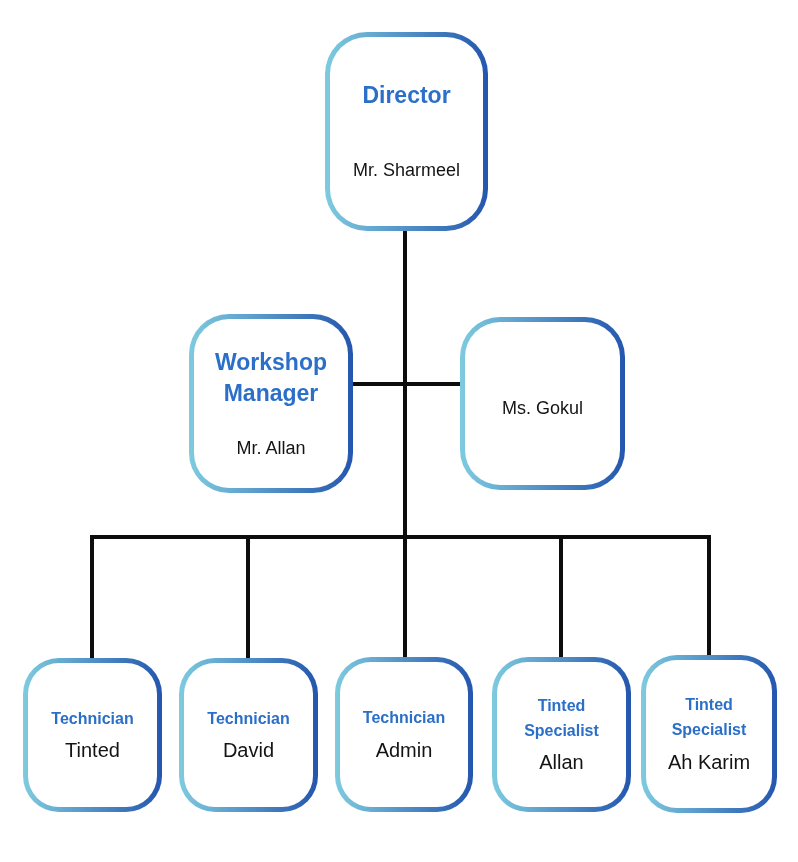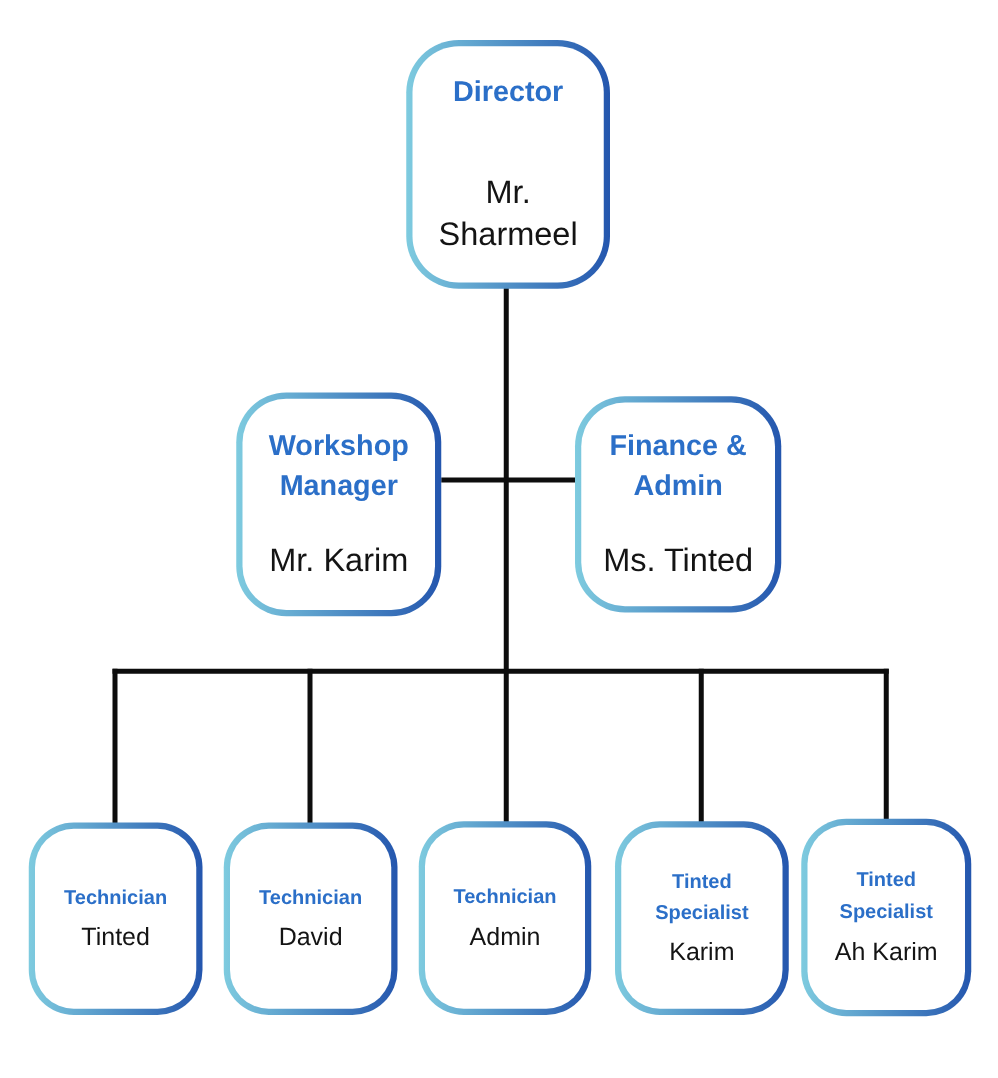"Mr. Sharmeel" .person-lg { font-size: 26px -> 18px }
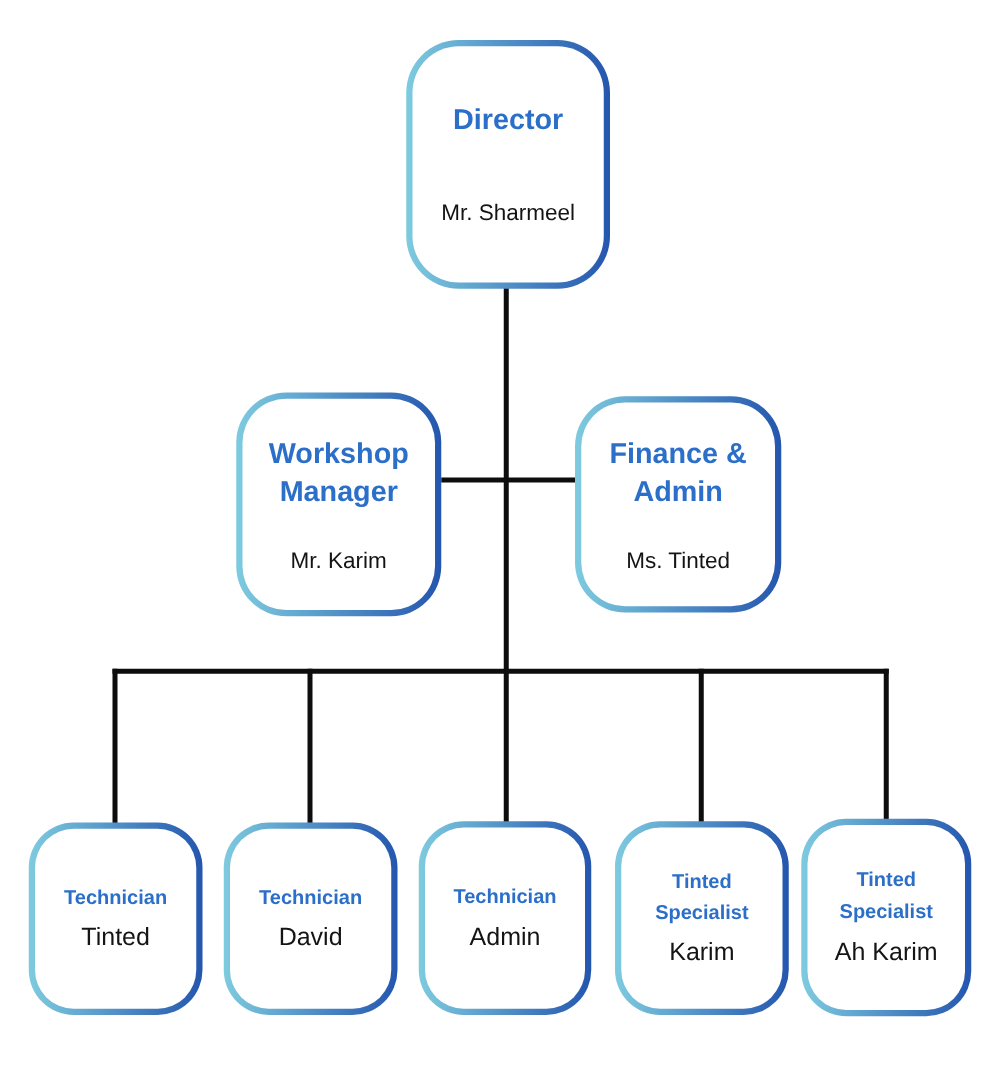"Finance & Admin" div.role-lg { html: <div>Finance &amp; Admin</div> -> none }
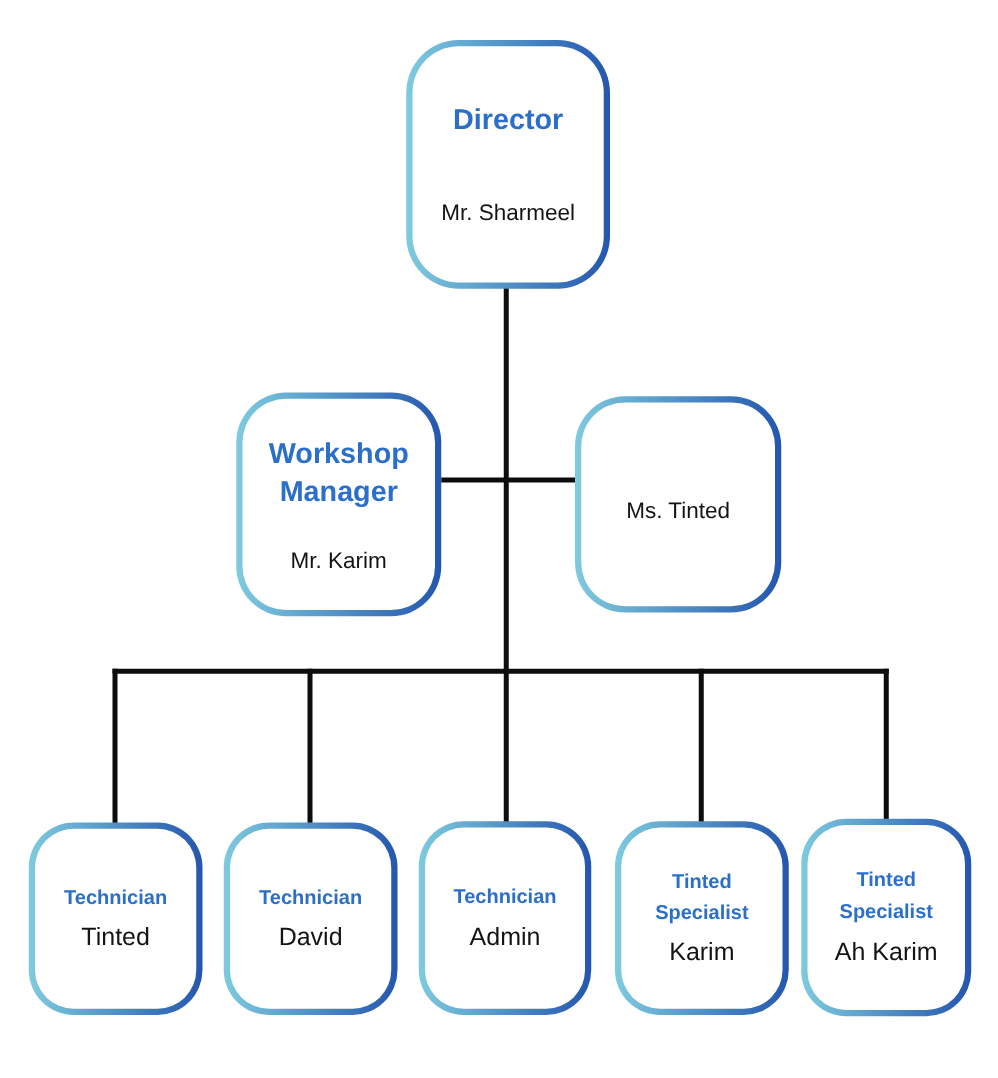"Ms. Tinted" div.person-lg { text: Tinted -> Gokul }
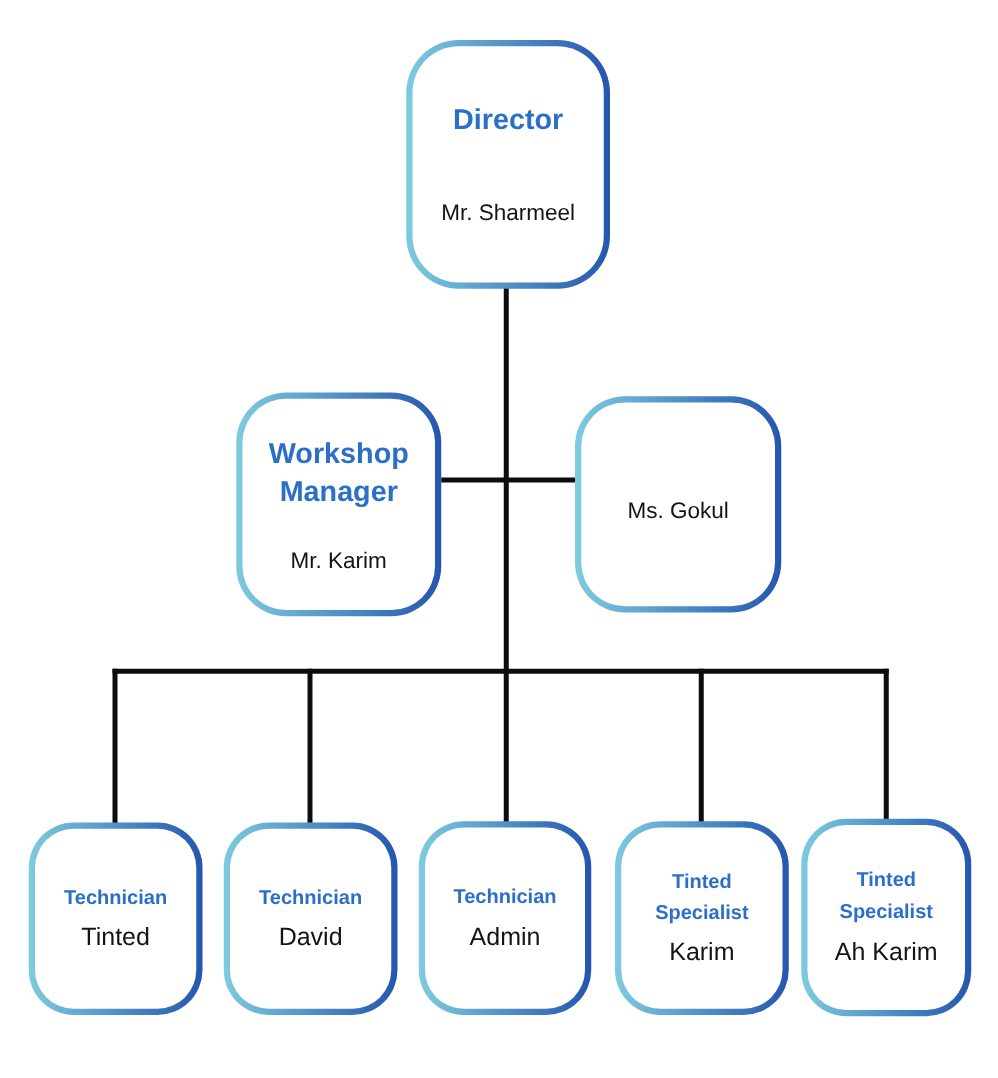"Mr. Karim" div.person-lg { text: Karim -> Allan }
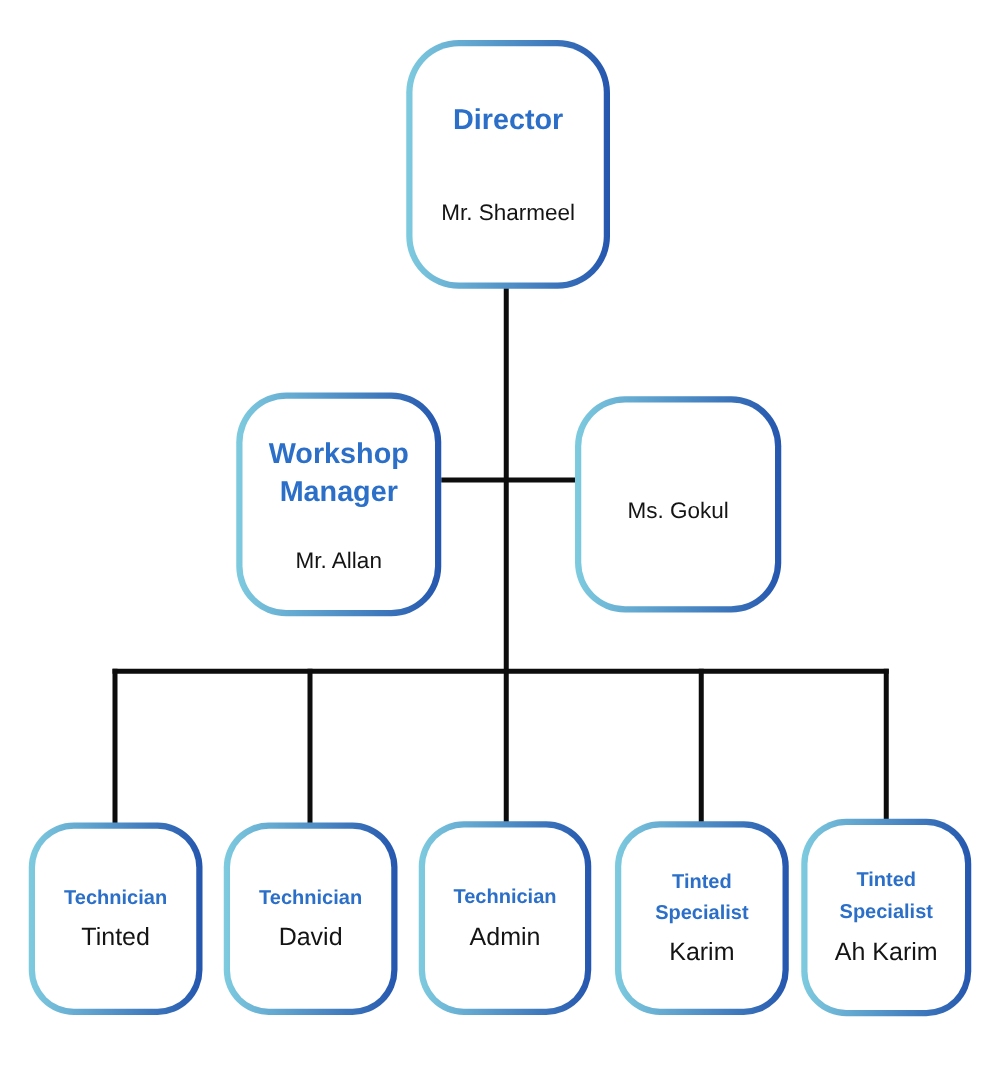"Karim" div.person-sm { text: Karim -> Allan }
